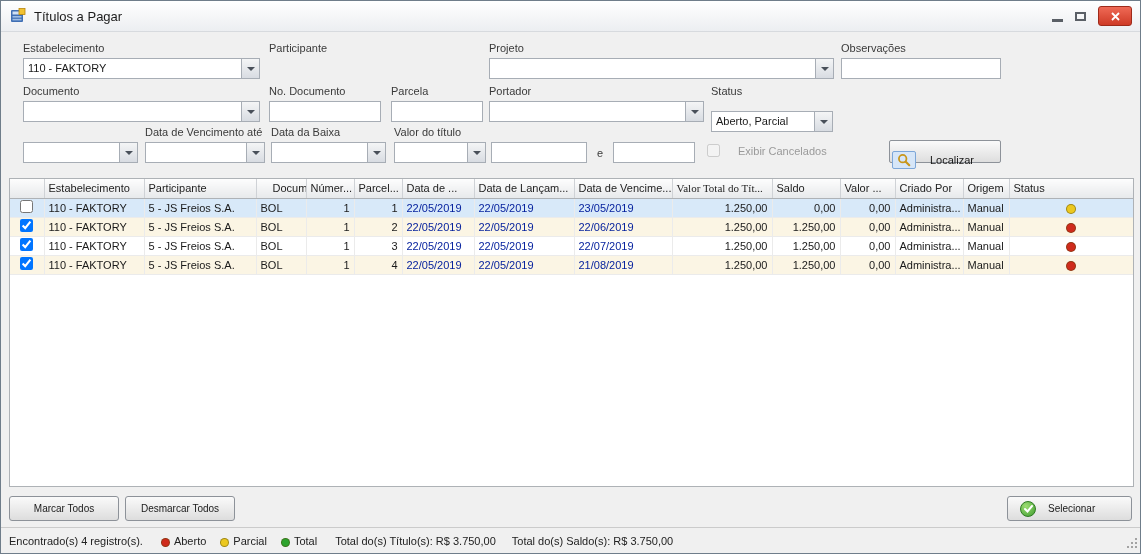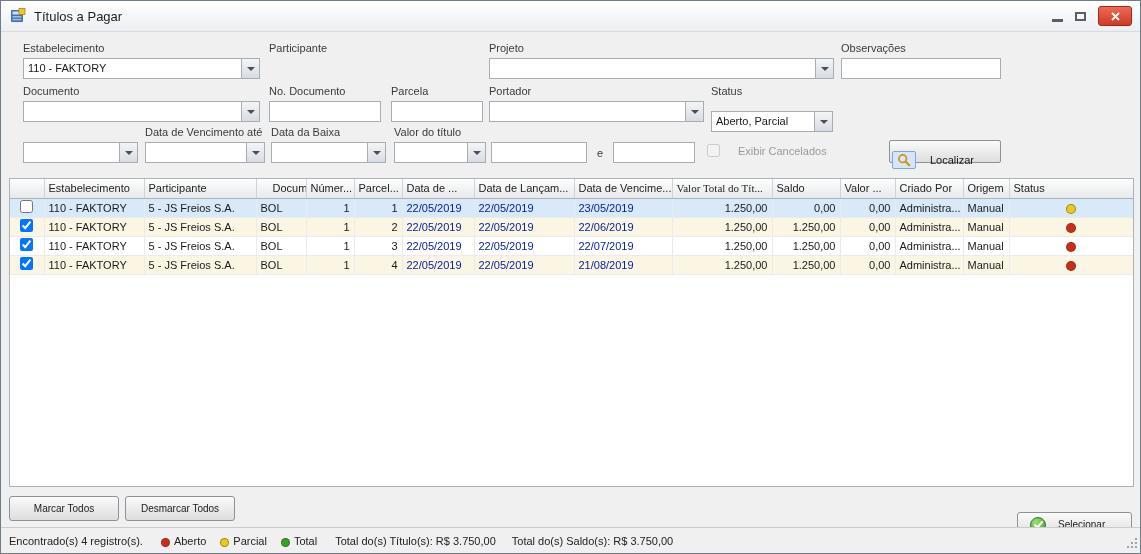"Selecionar" button.btn { top: 511px -> 495px; width: 115px -> 125px }
